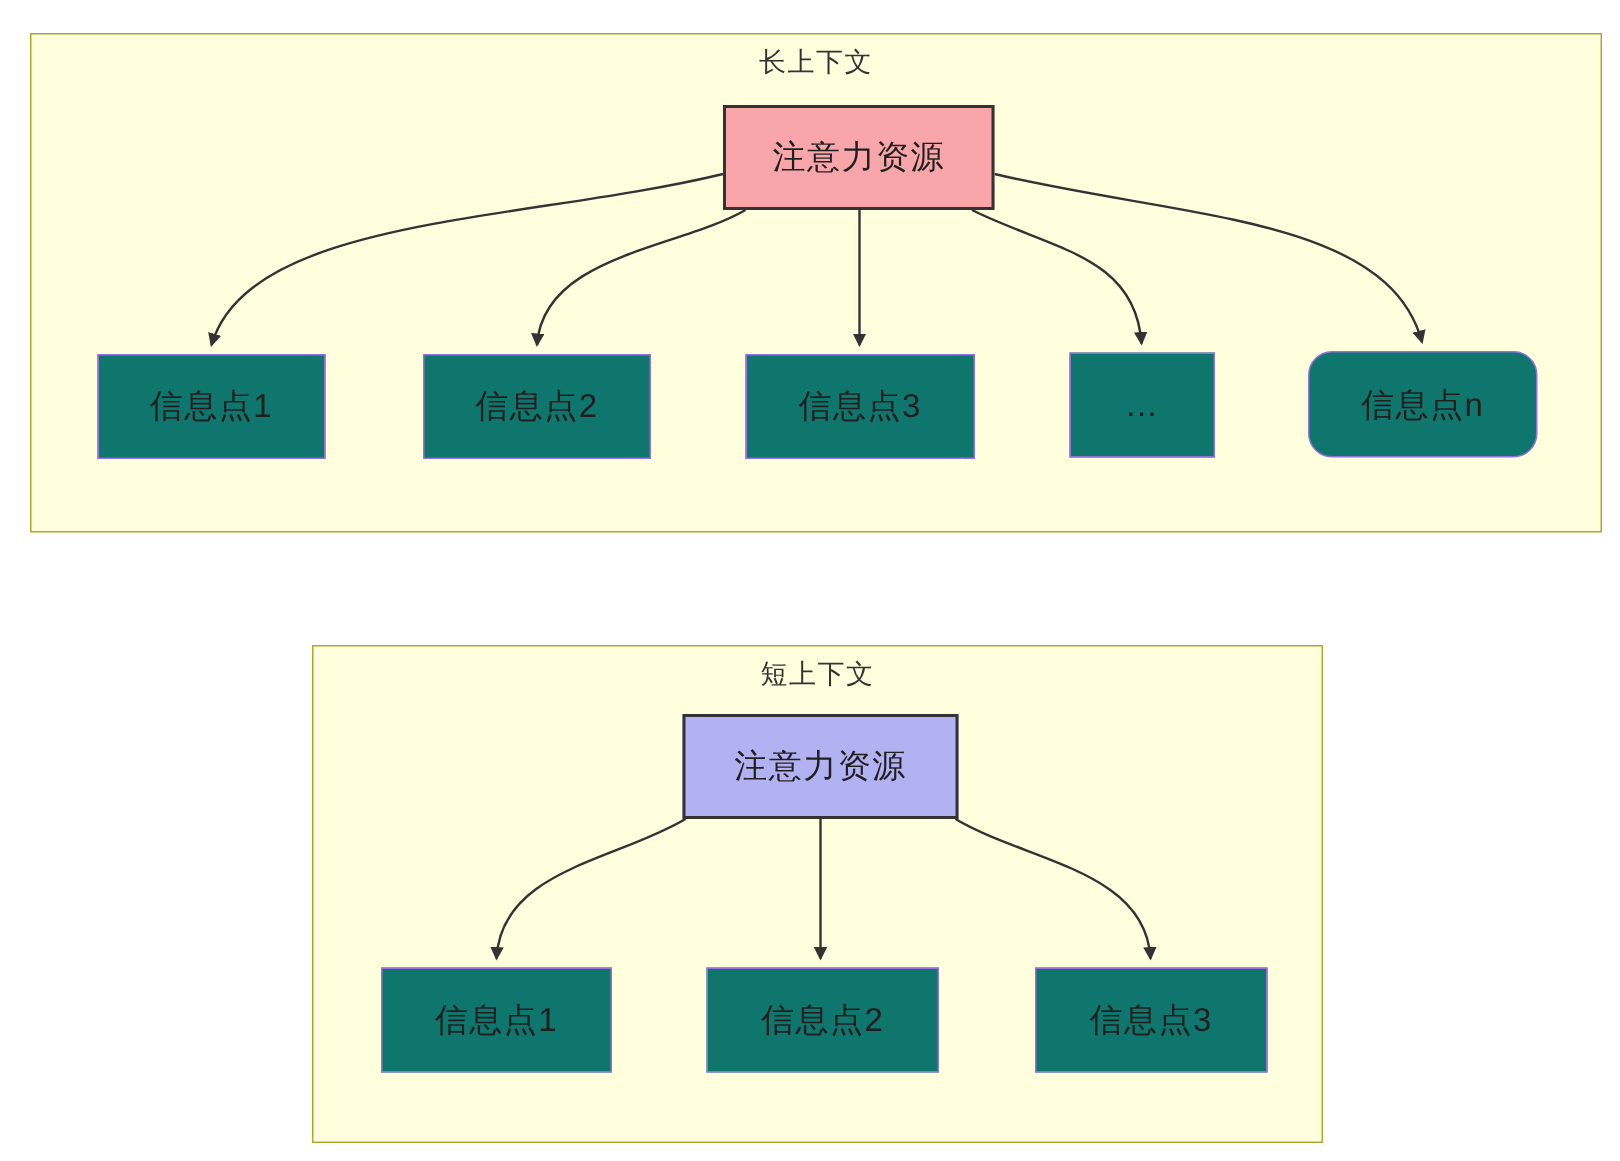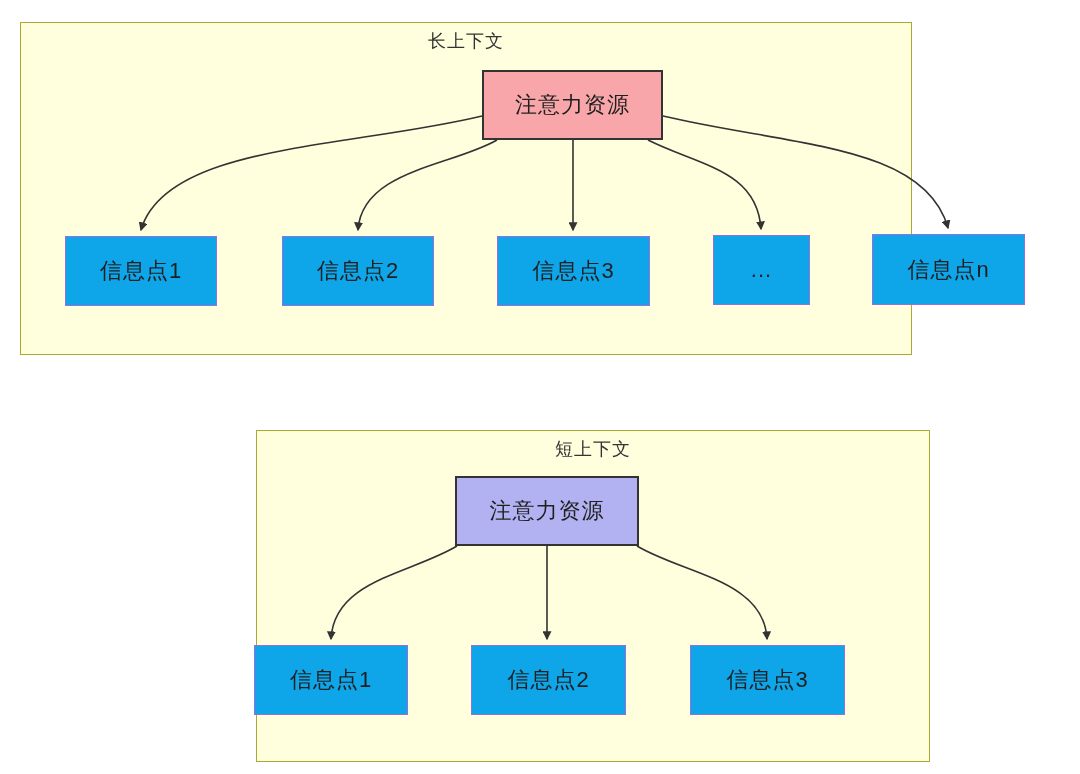"长上下文" #panel-long { width: 892px -> 1048px }
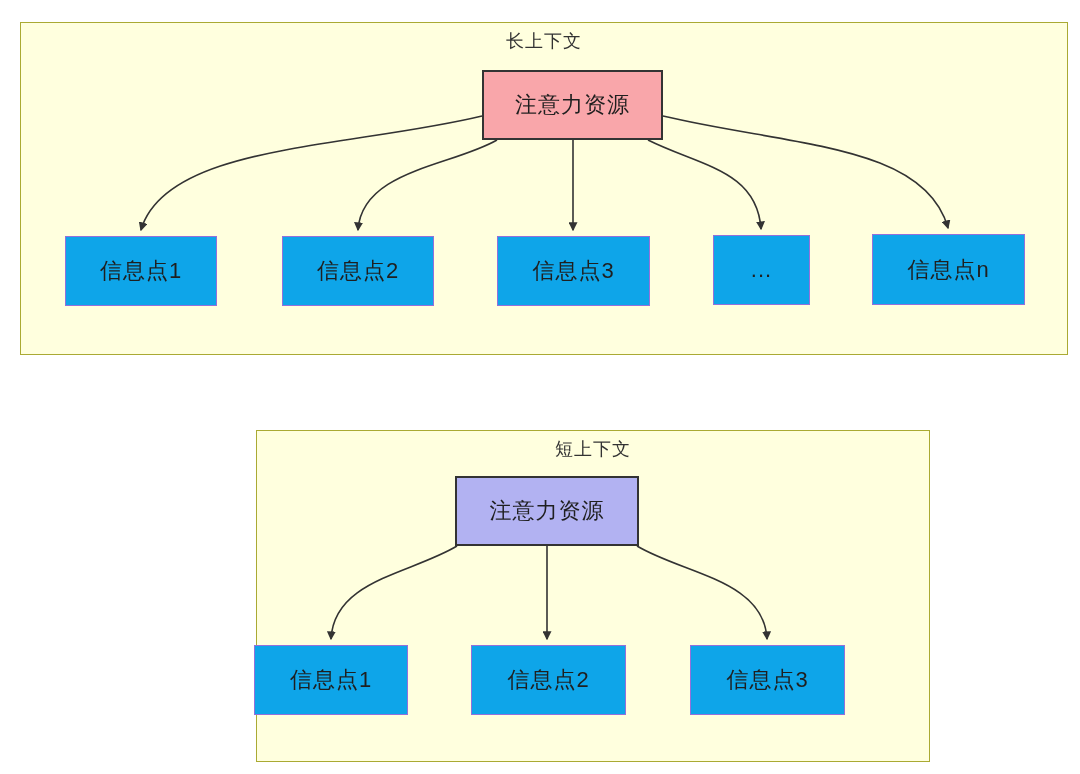"信息点1" .info { background: #0ea5e9 -> #0f766e }
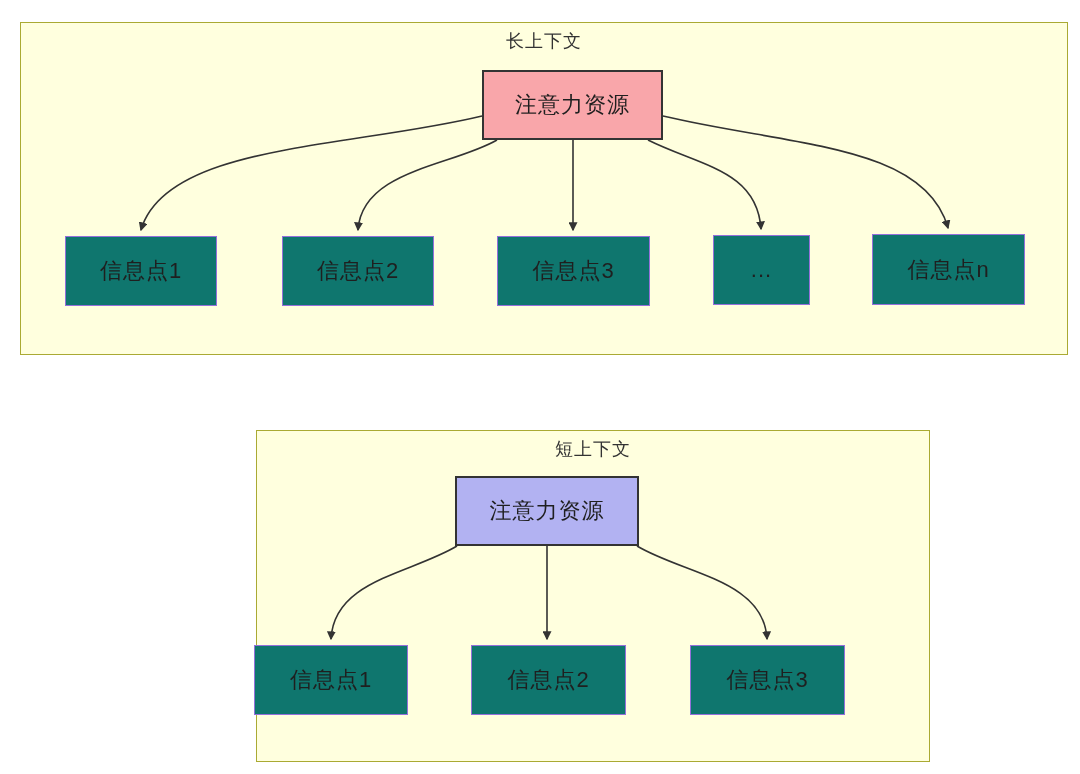"信息点n" #ln-5 { border-radius: none -> 16px }
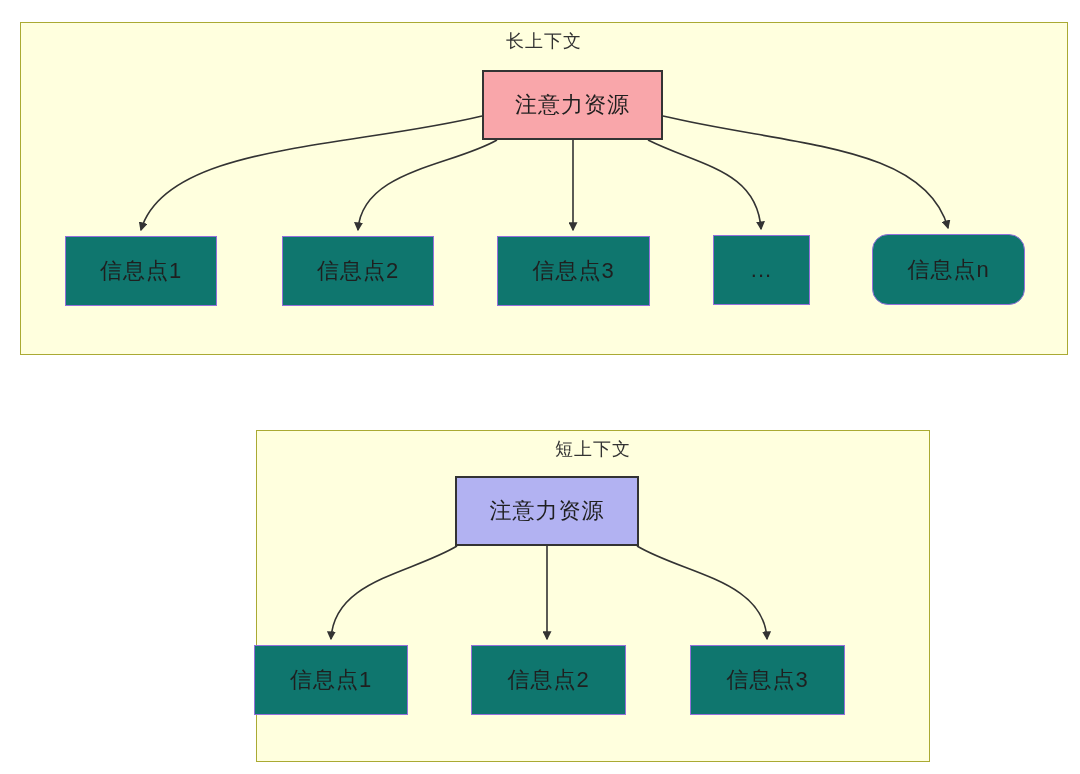"短上下文" #panel-short { margin-left: 48px -> none }
